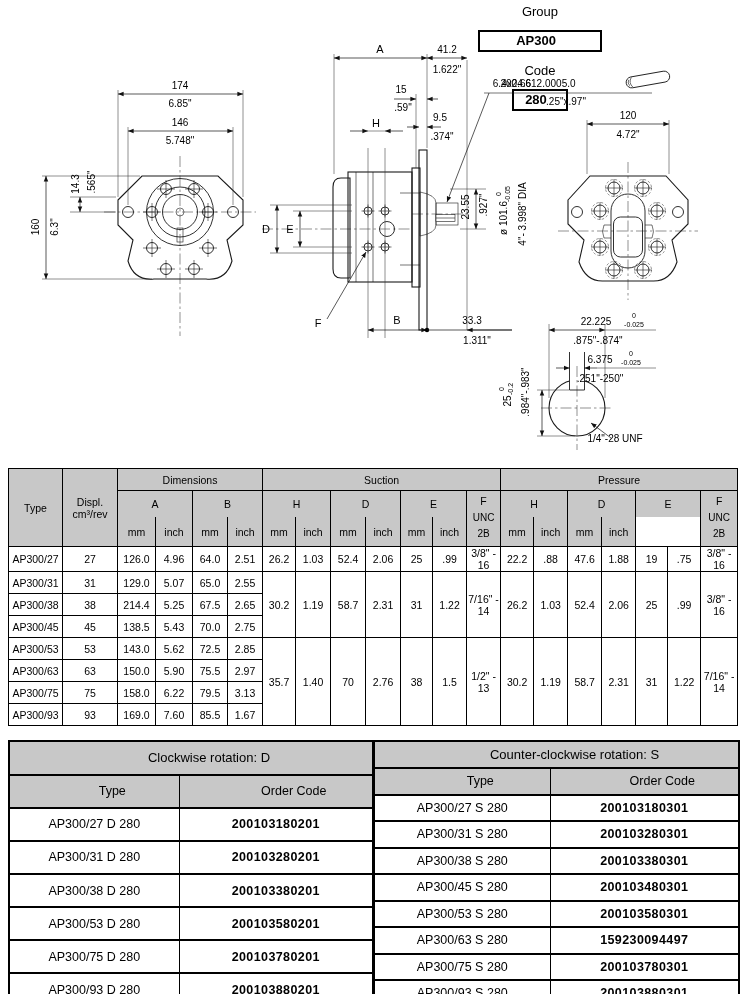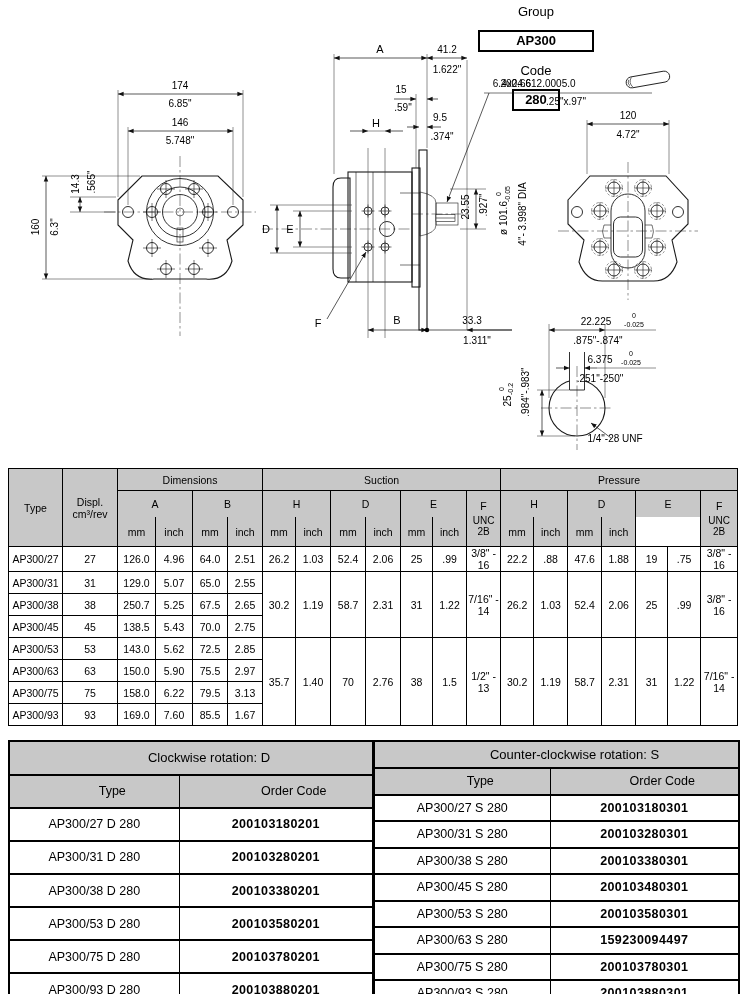"AP300" .topbar .box { padding: 1px 0 2px 0 -> 1px 8px 2px 0 }
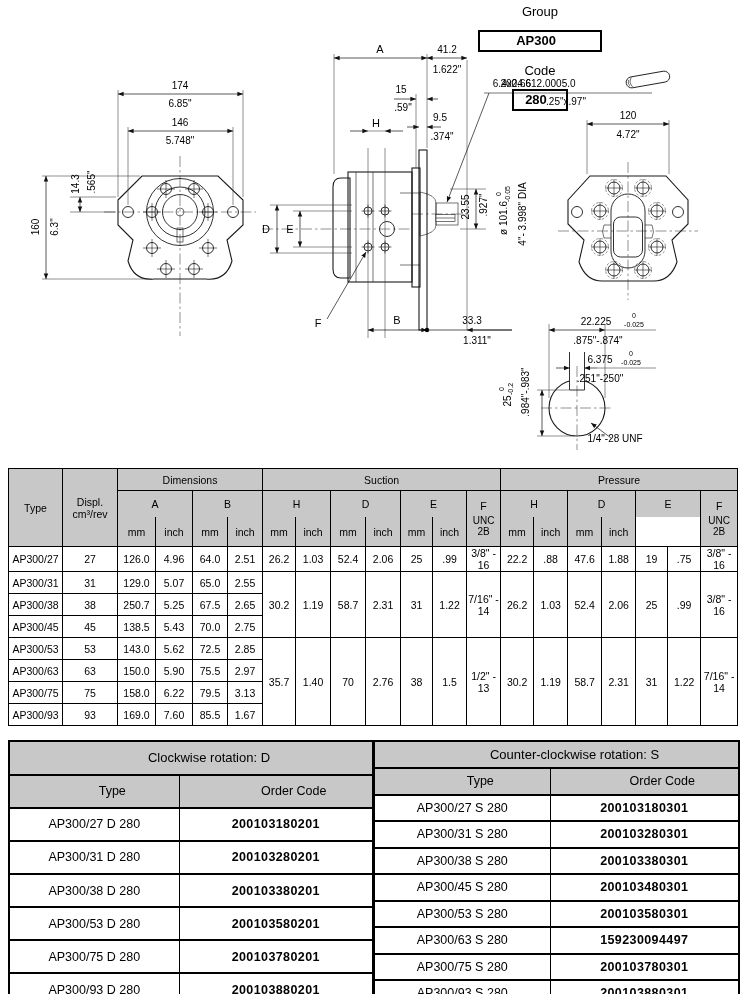"UNC 2B" table.dims td.fcell div.unc { line-height: 11px -> 16px }
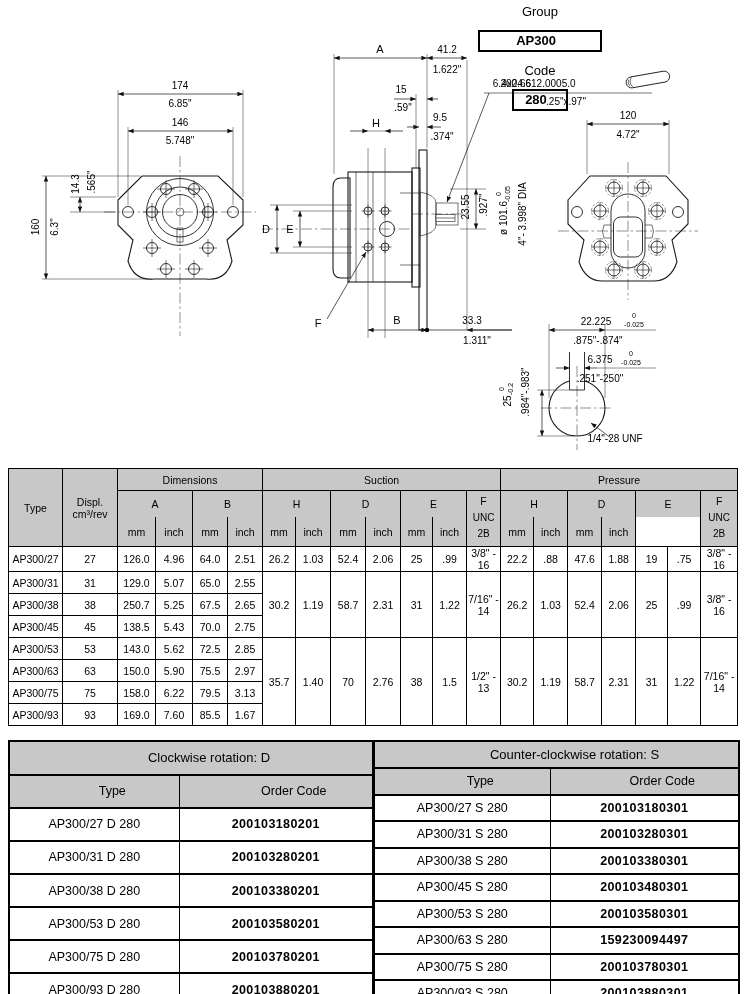"250.7" td { text: 250.7 -> 214.4 }
